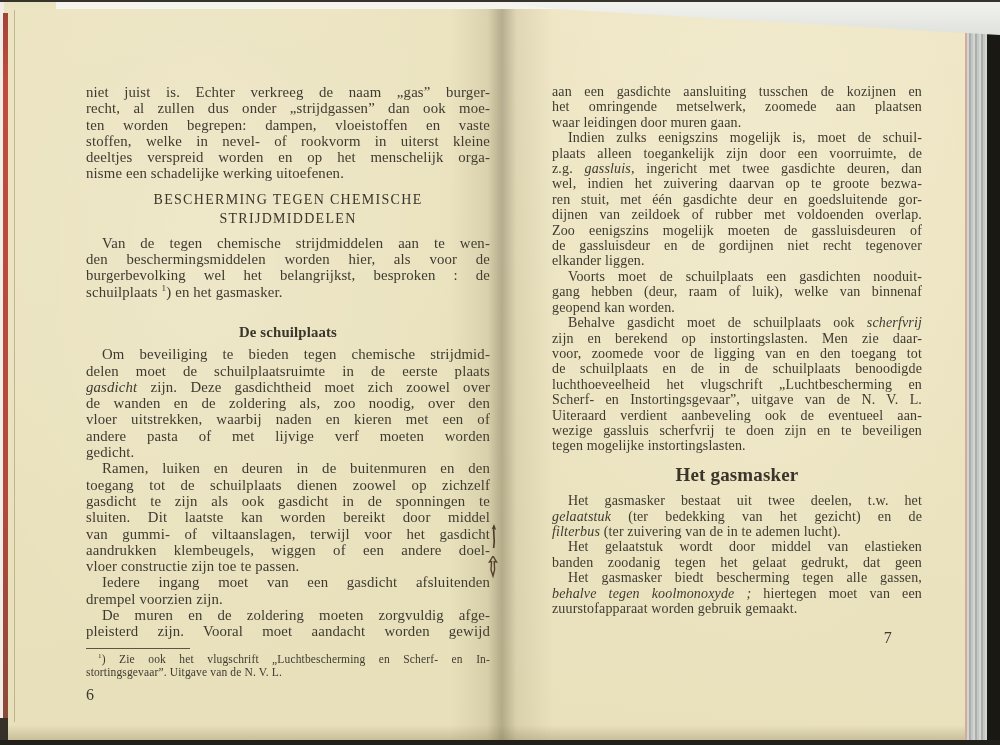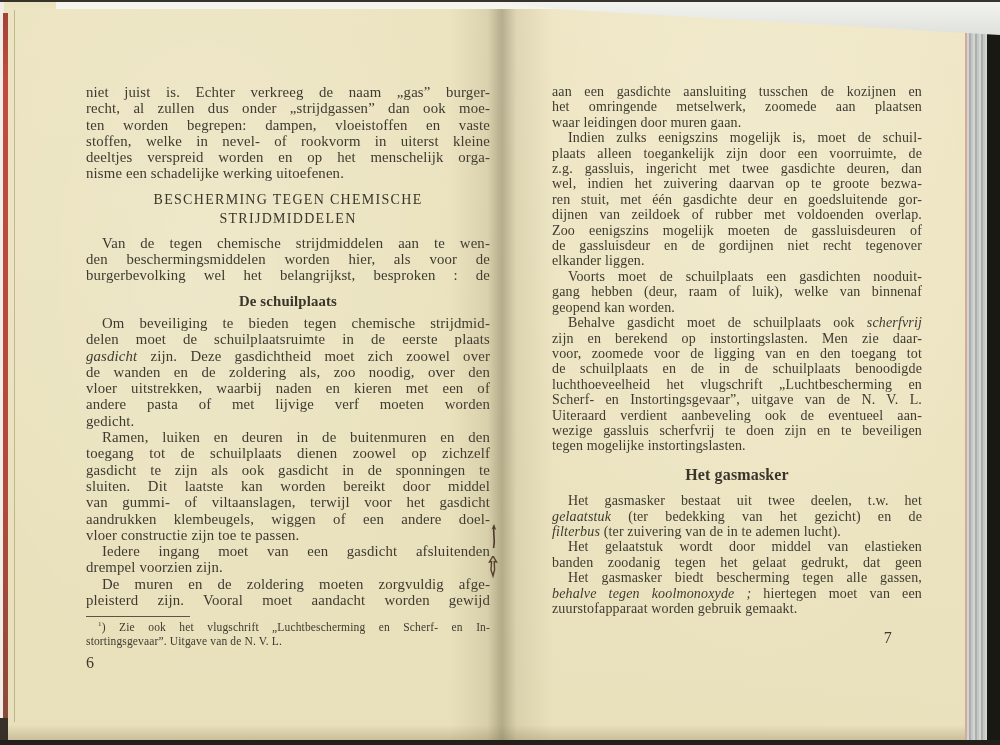"gassluis" span { font-style: none -> italic }
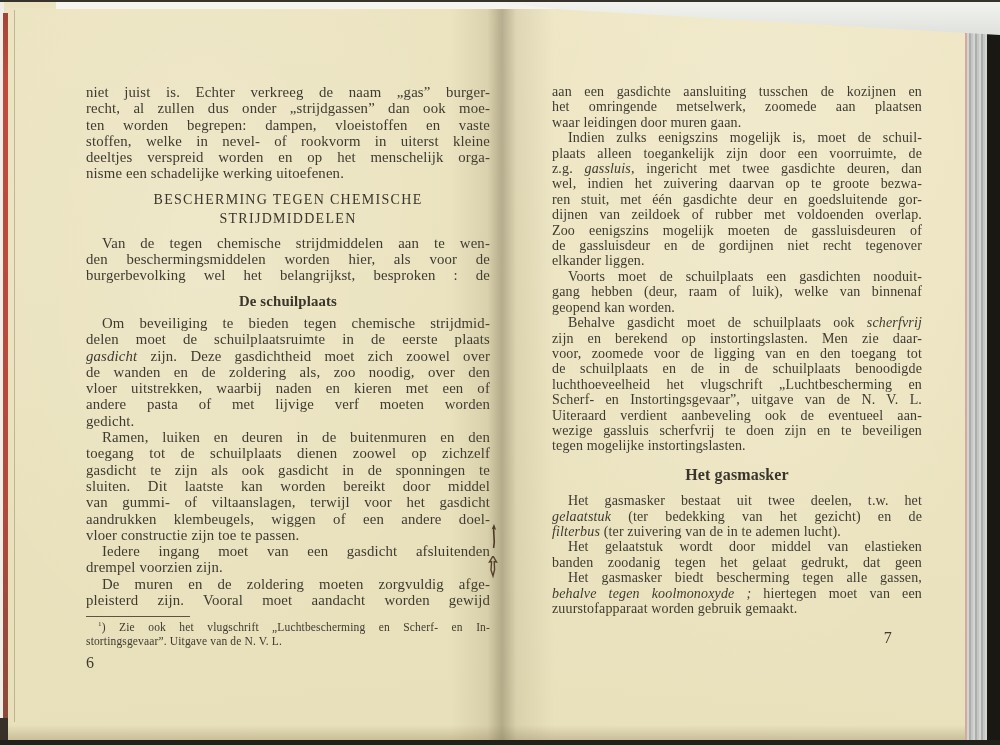"schuilplaats 1) en het gasmasker." div.line { html: none -> <div><span>schuilplaats </span><sup>1</sup><span>) en het gasmasker.</span></div> }
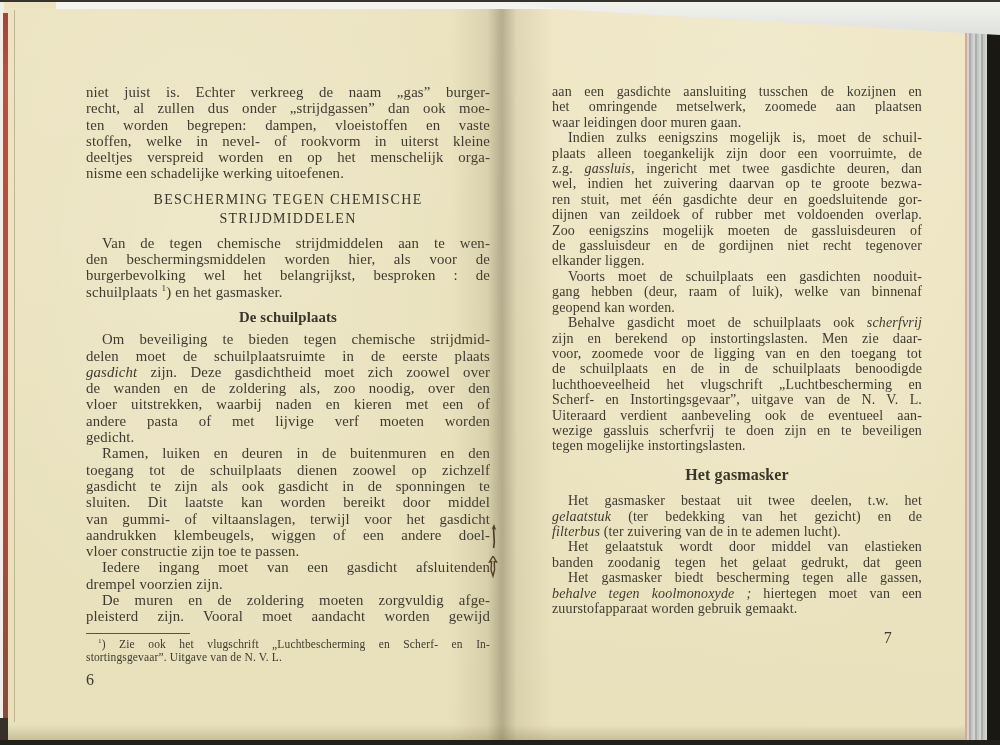"De schuilplaats" .subheading { margin: 9px 0 6px -> 24px 0 6px }
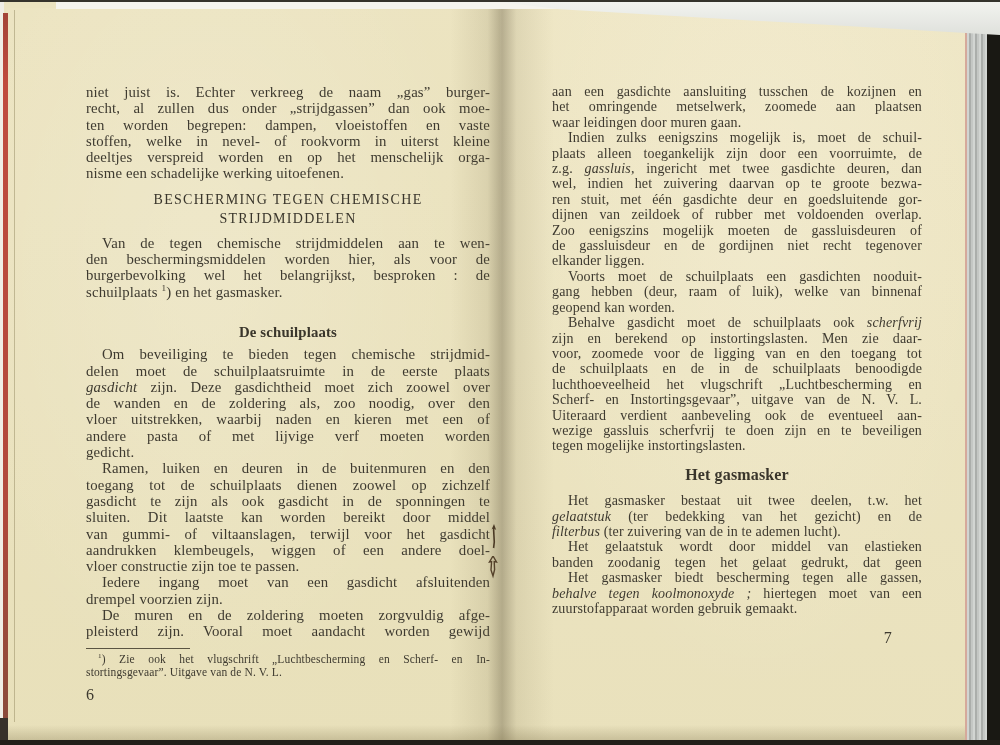"Het gasmasker" .col-right .subheading { font-size: 16px -> 19px }
